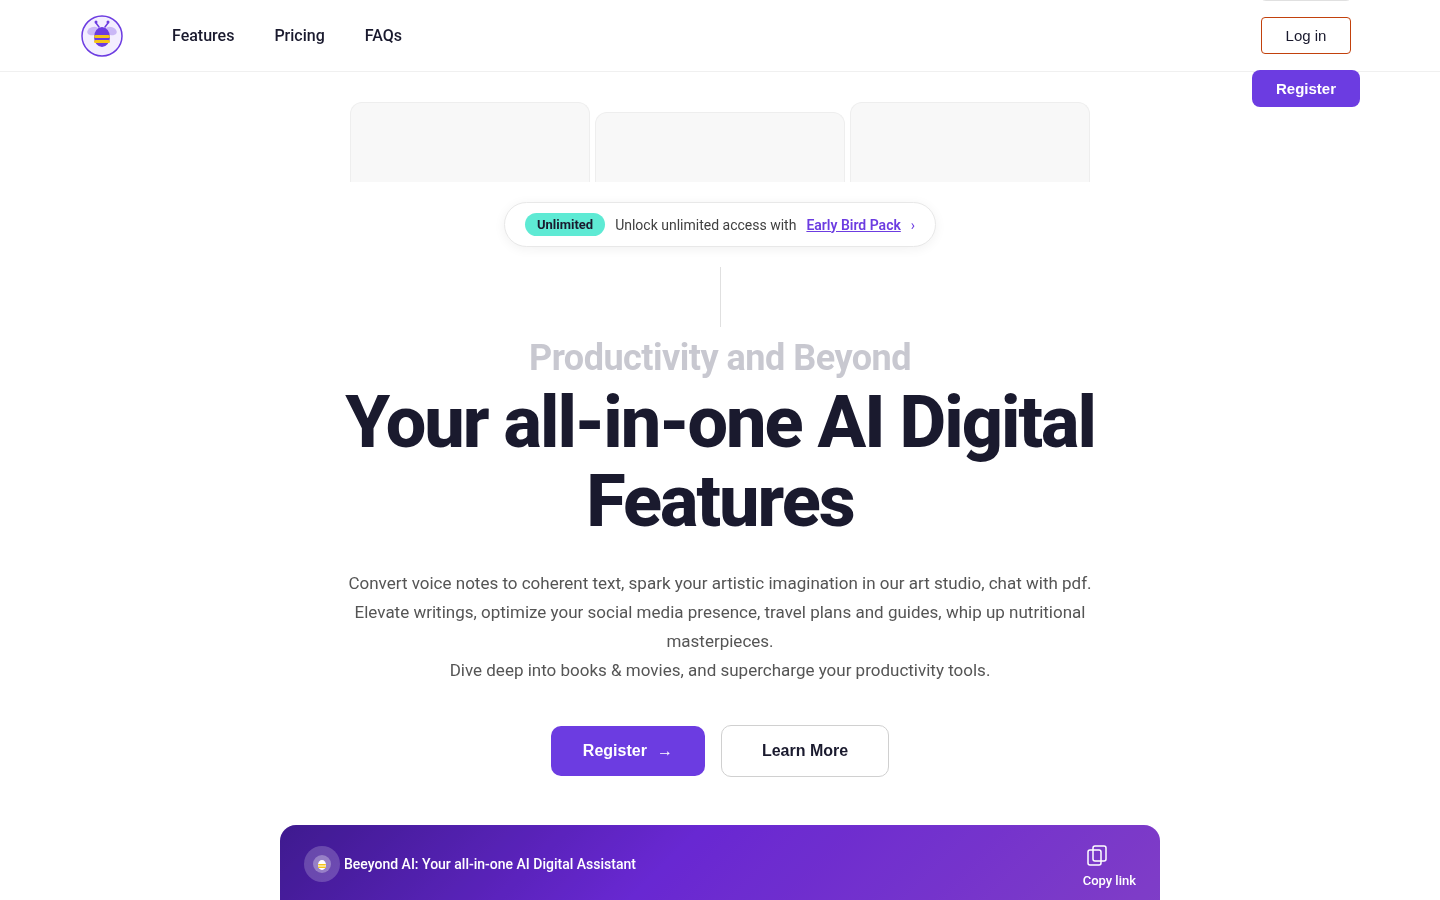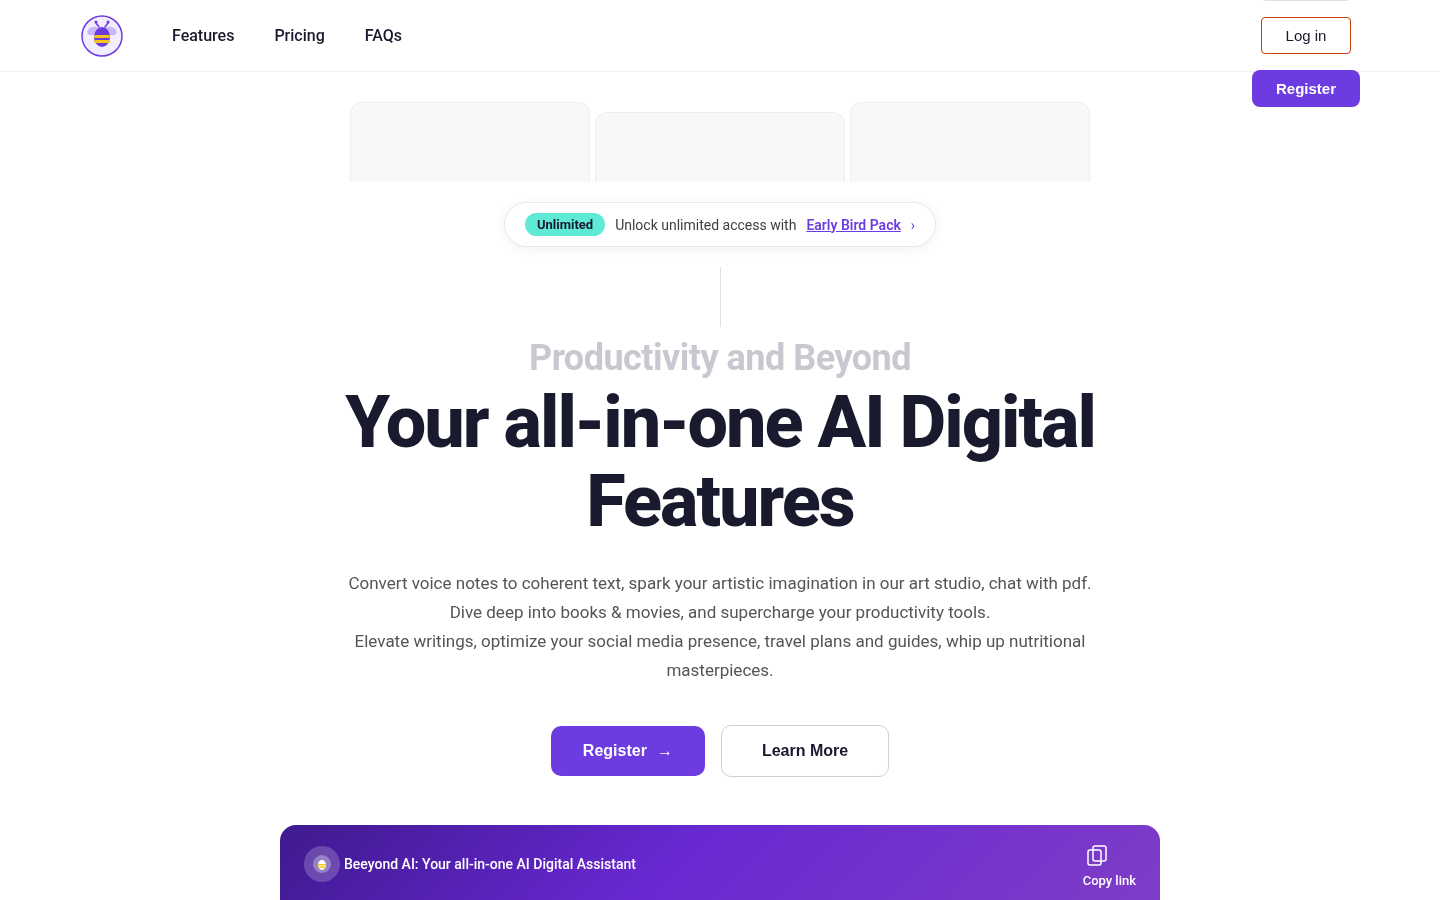"Dive deep into books &" p { order: before "Elevate writings, optimize your social" -> after "Elevate writings, optimize your social" }
